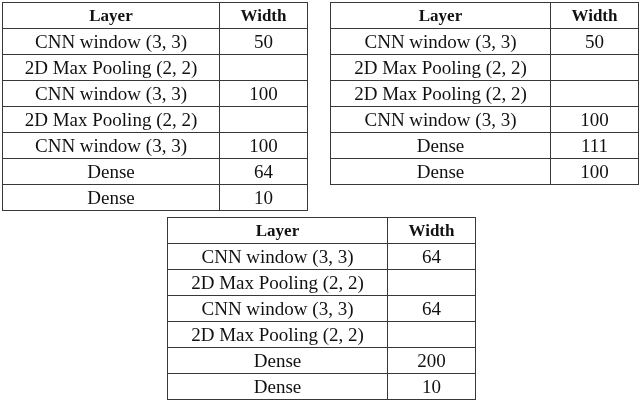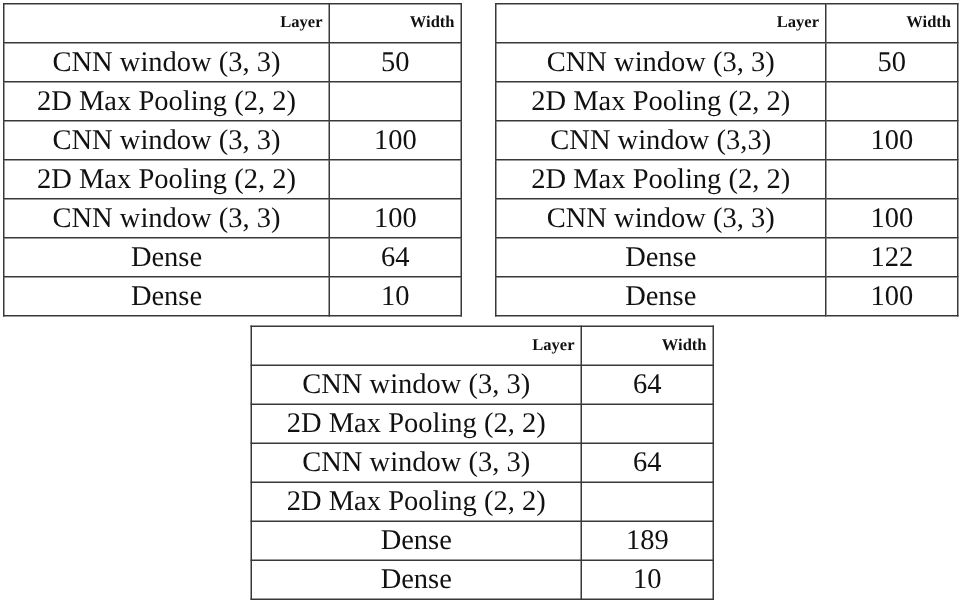"Layer" table.nn-table th { font-size: 11px -> 17px; text-align: right -> none }
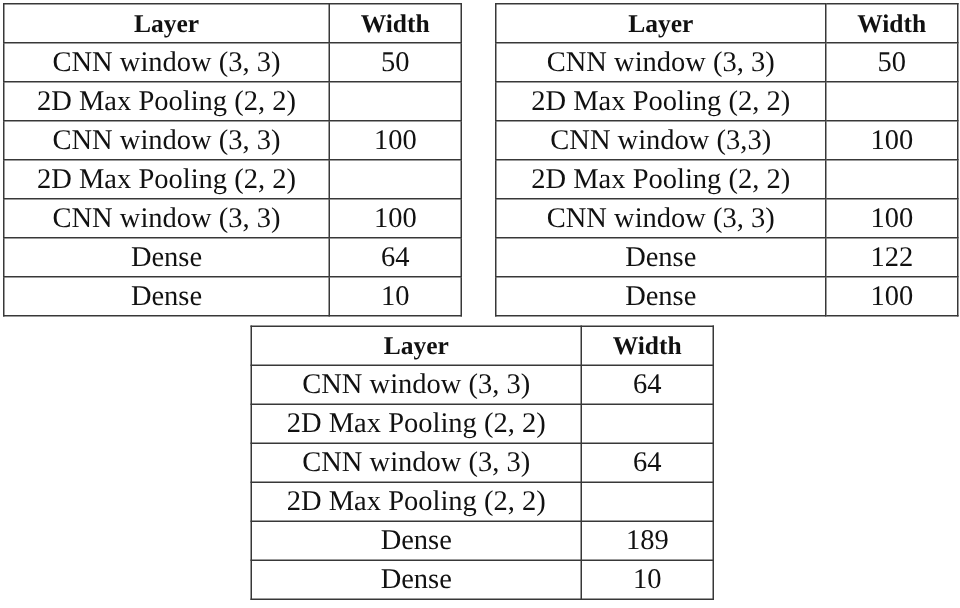"CNN window (3,3)" tr { html: <tr> <td>CNN window (3,3)</td> <td>100</td> </tr> -> none }
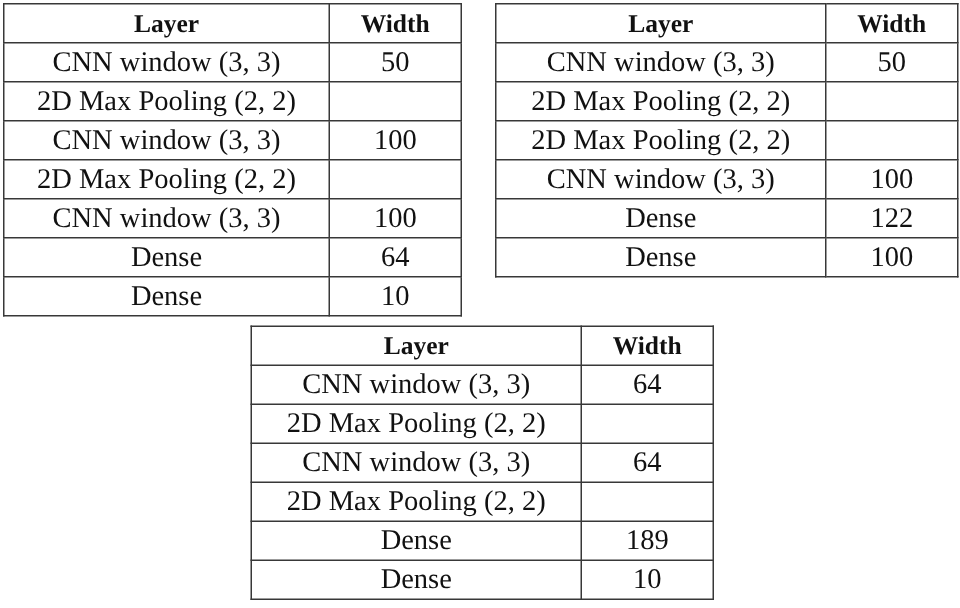"122" td { text: 122 -> 111 }
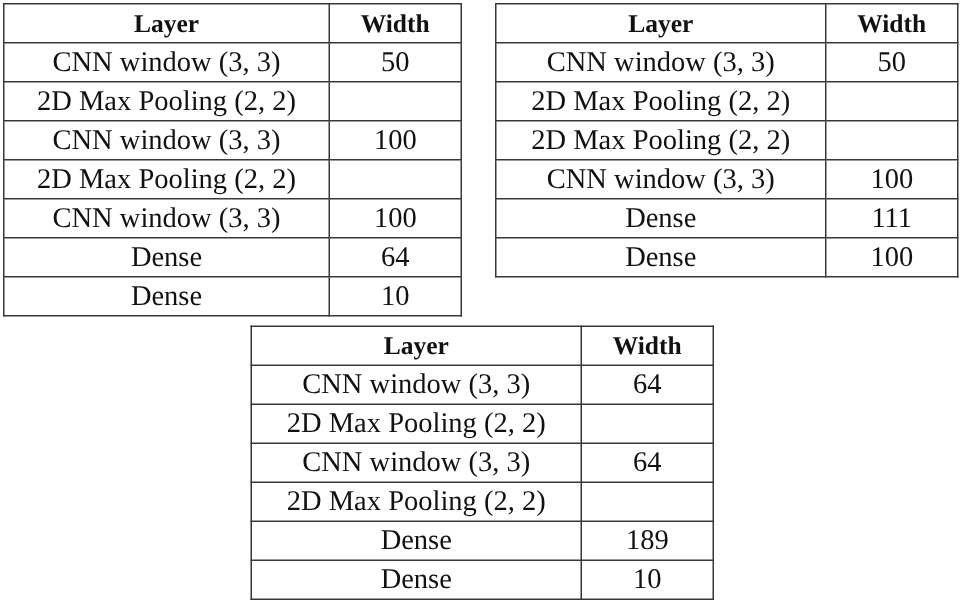"189" td { text: 189 -> 200 }
